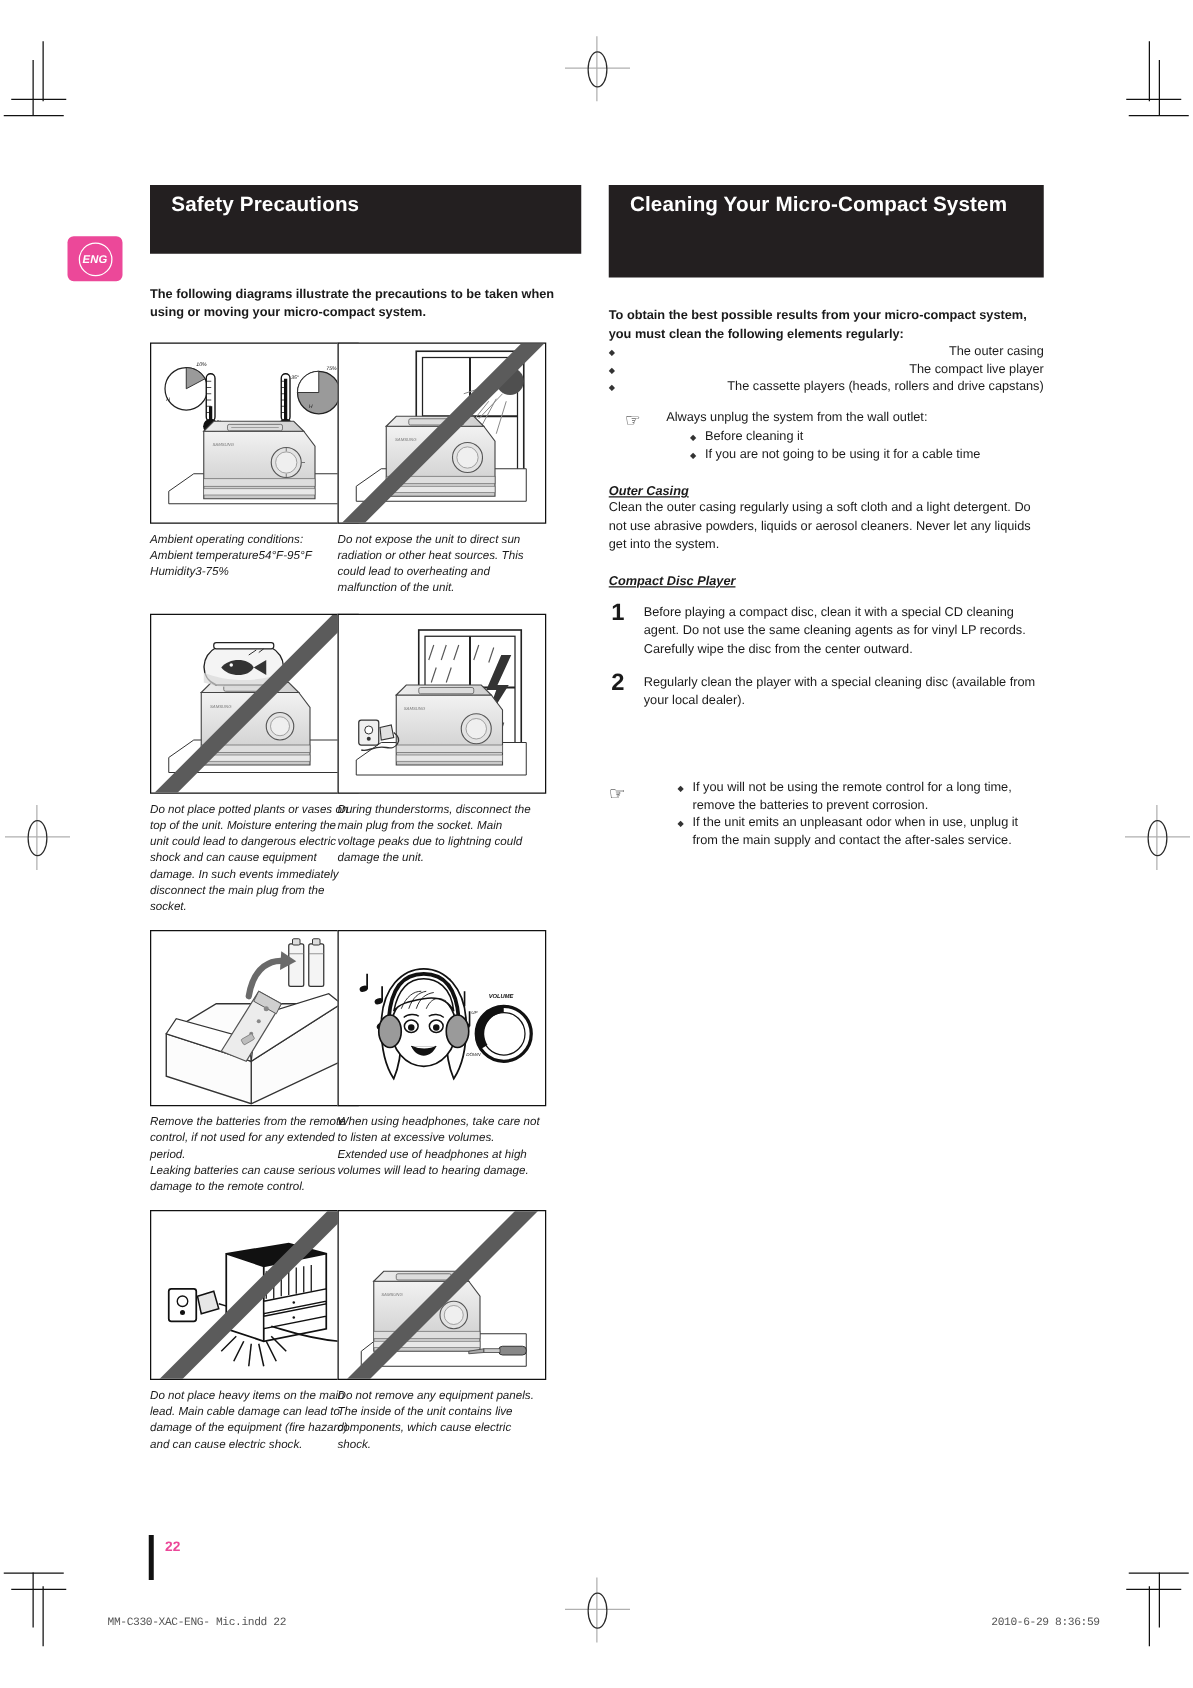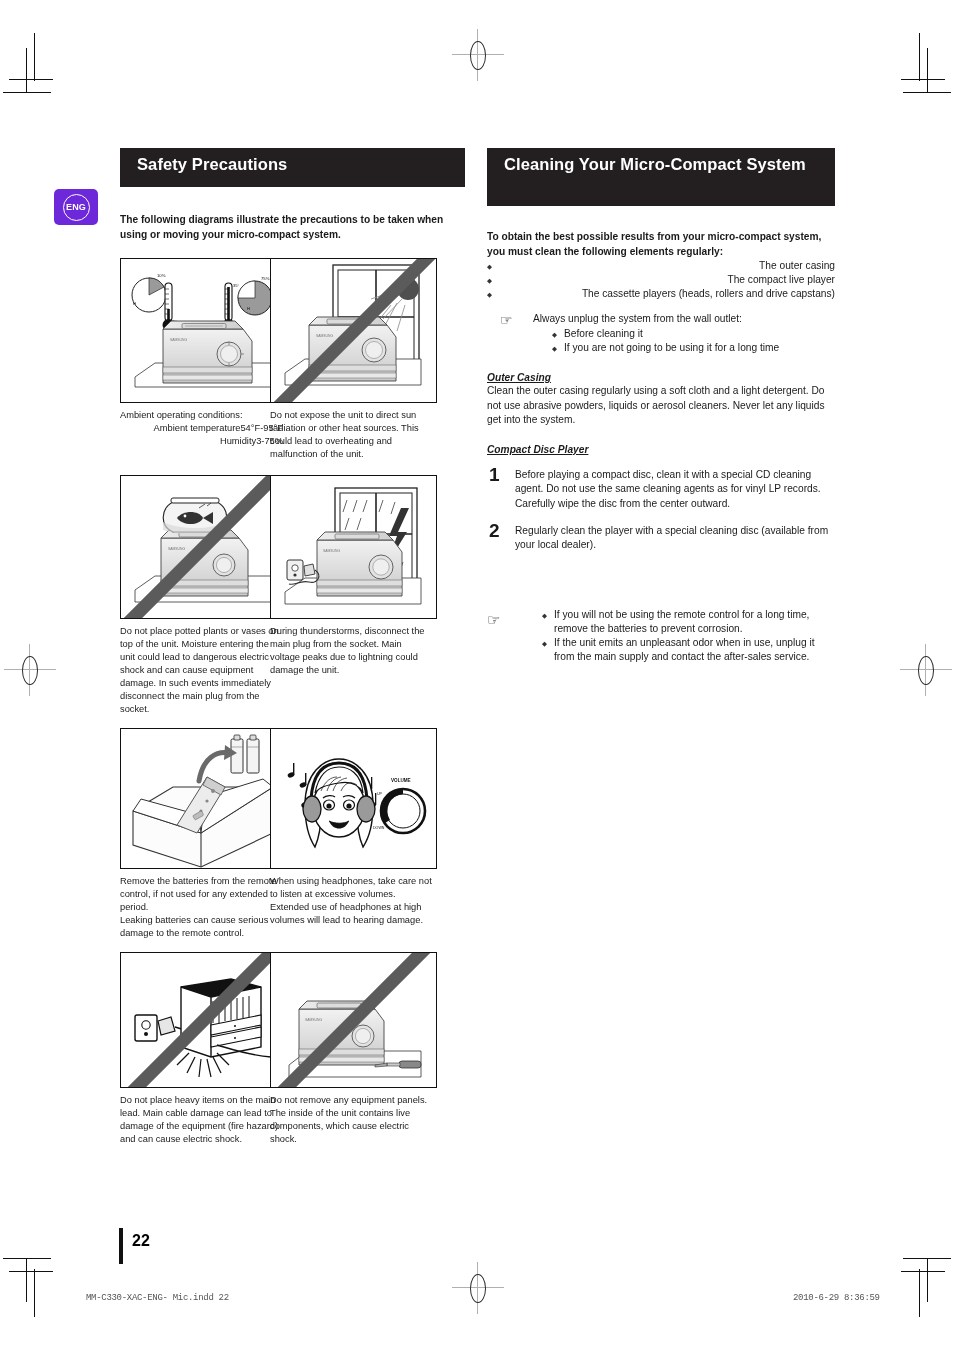"Safety Precautions" .band { padding: 7px 0 8px 17px -> 7px 0 24px 17px }
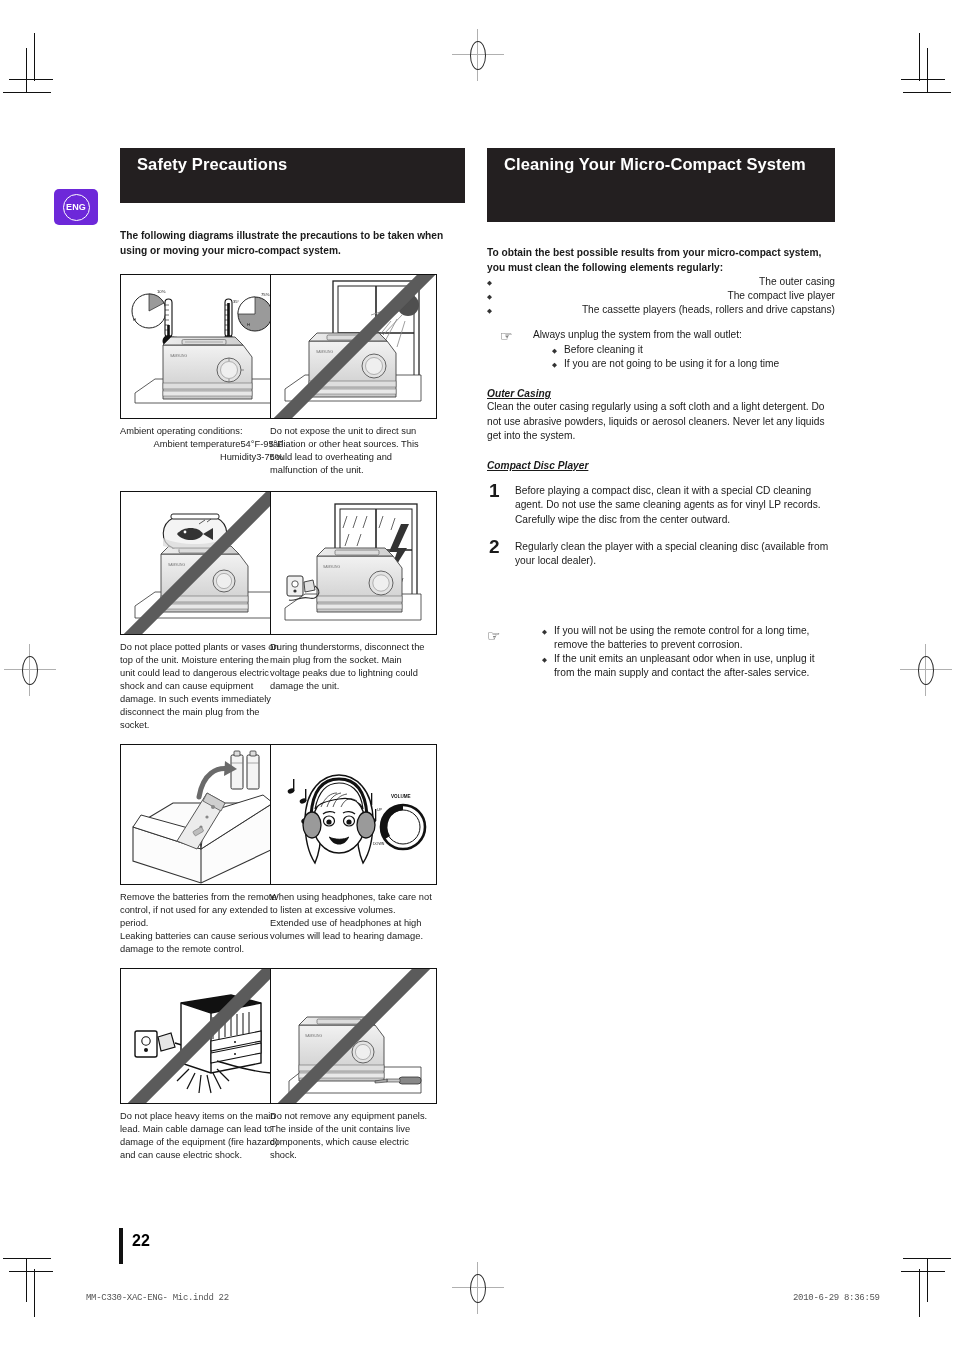"ENG" .eng-badge { background: #6d28d9 -> #ec4899; font-style: none -> italic }
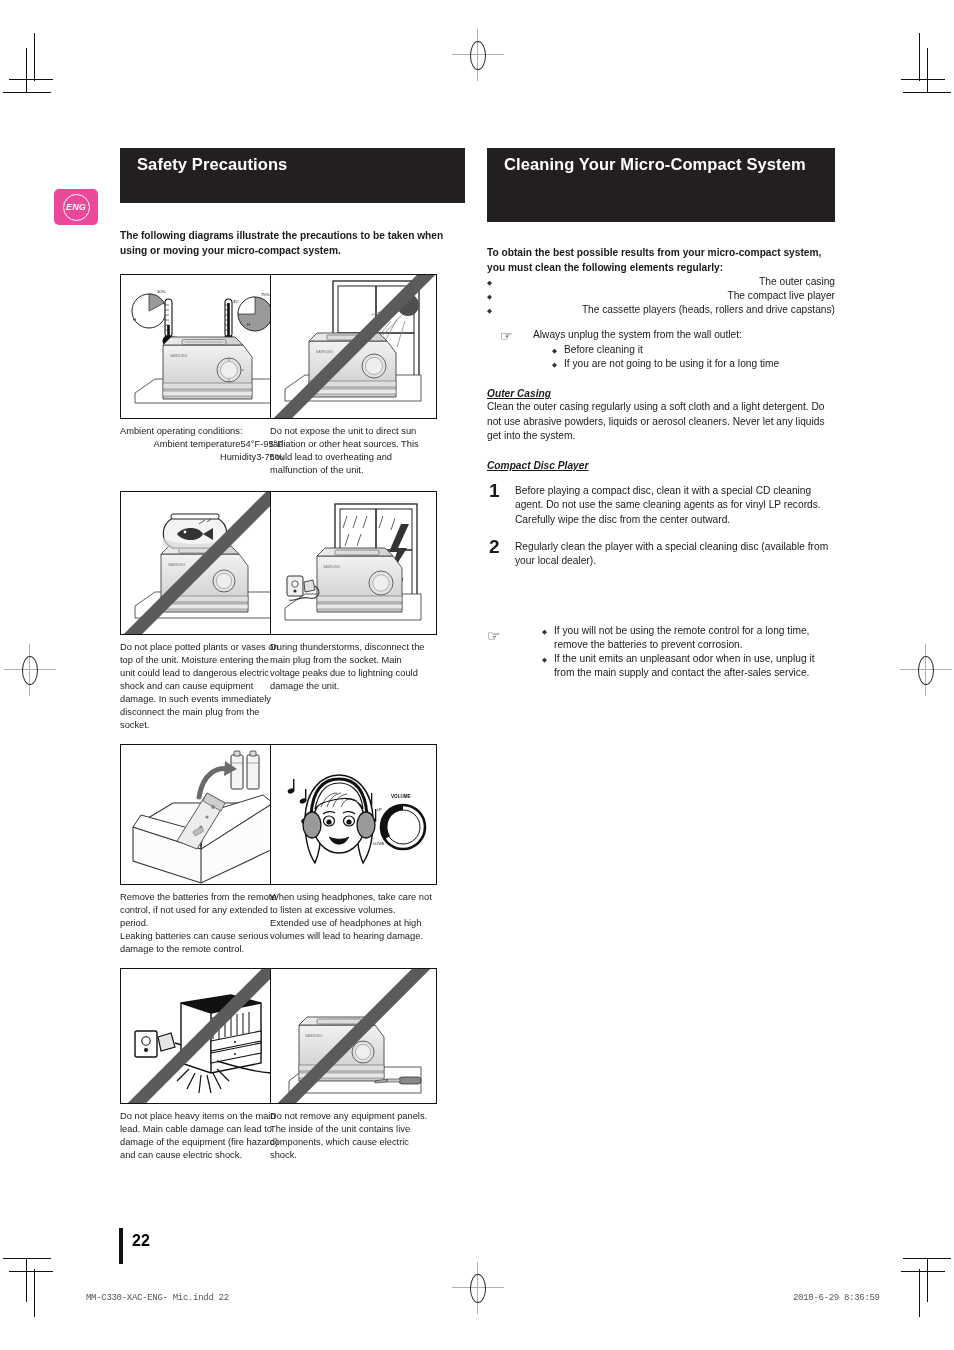"If you are not going" li { text: long -> cable }
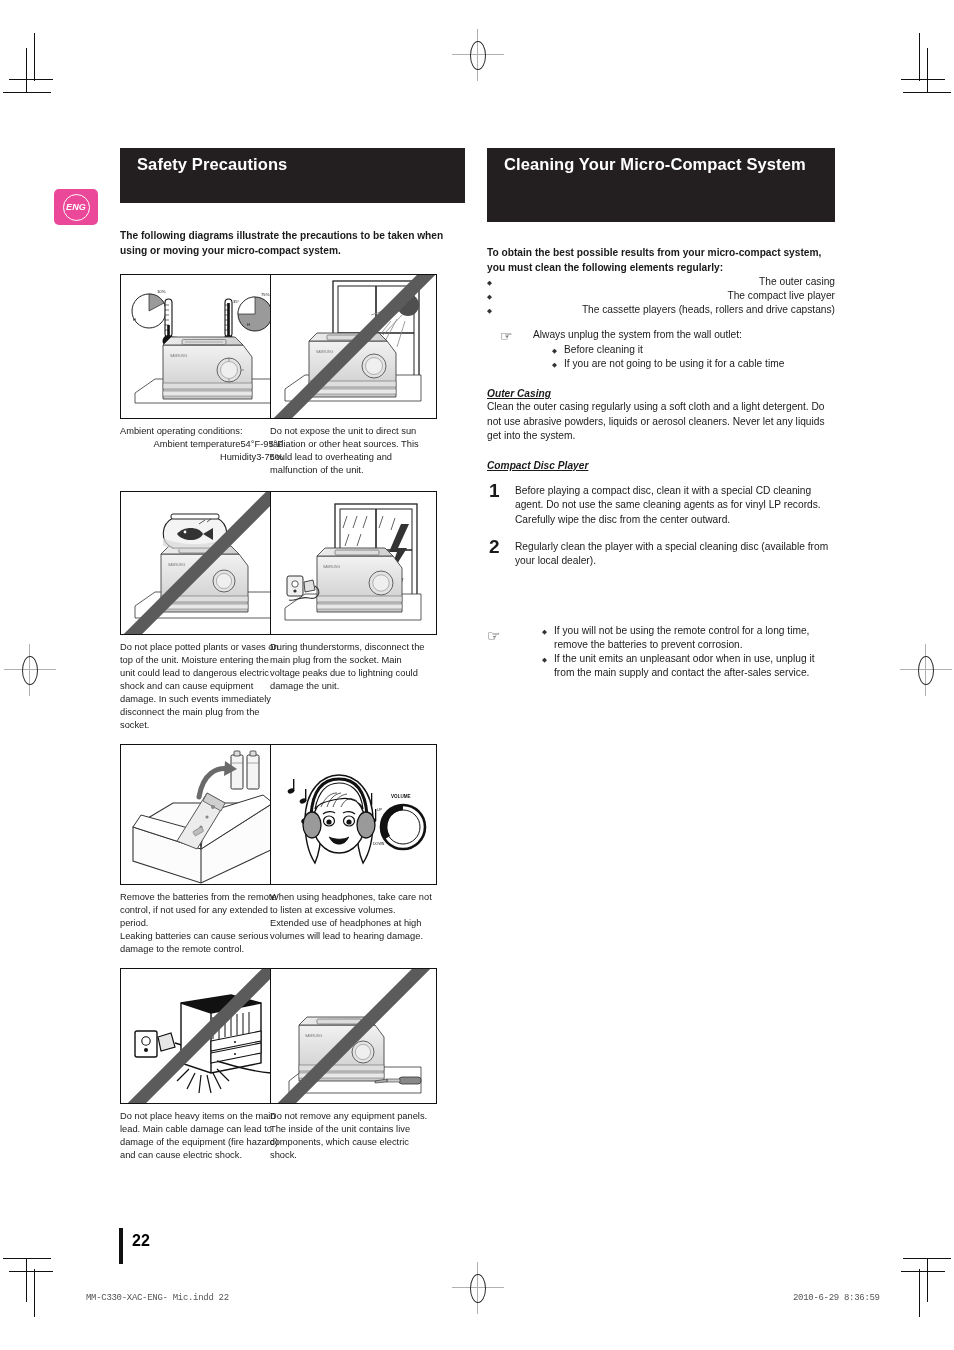"Ambient operating conditions:" .fig { font-style: none -> italic }
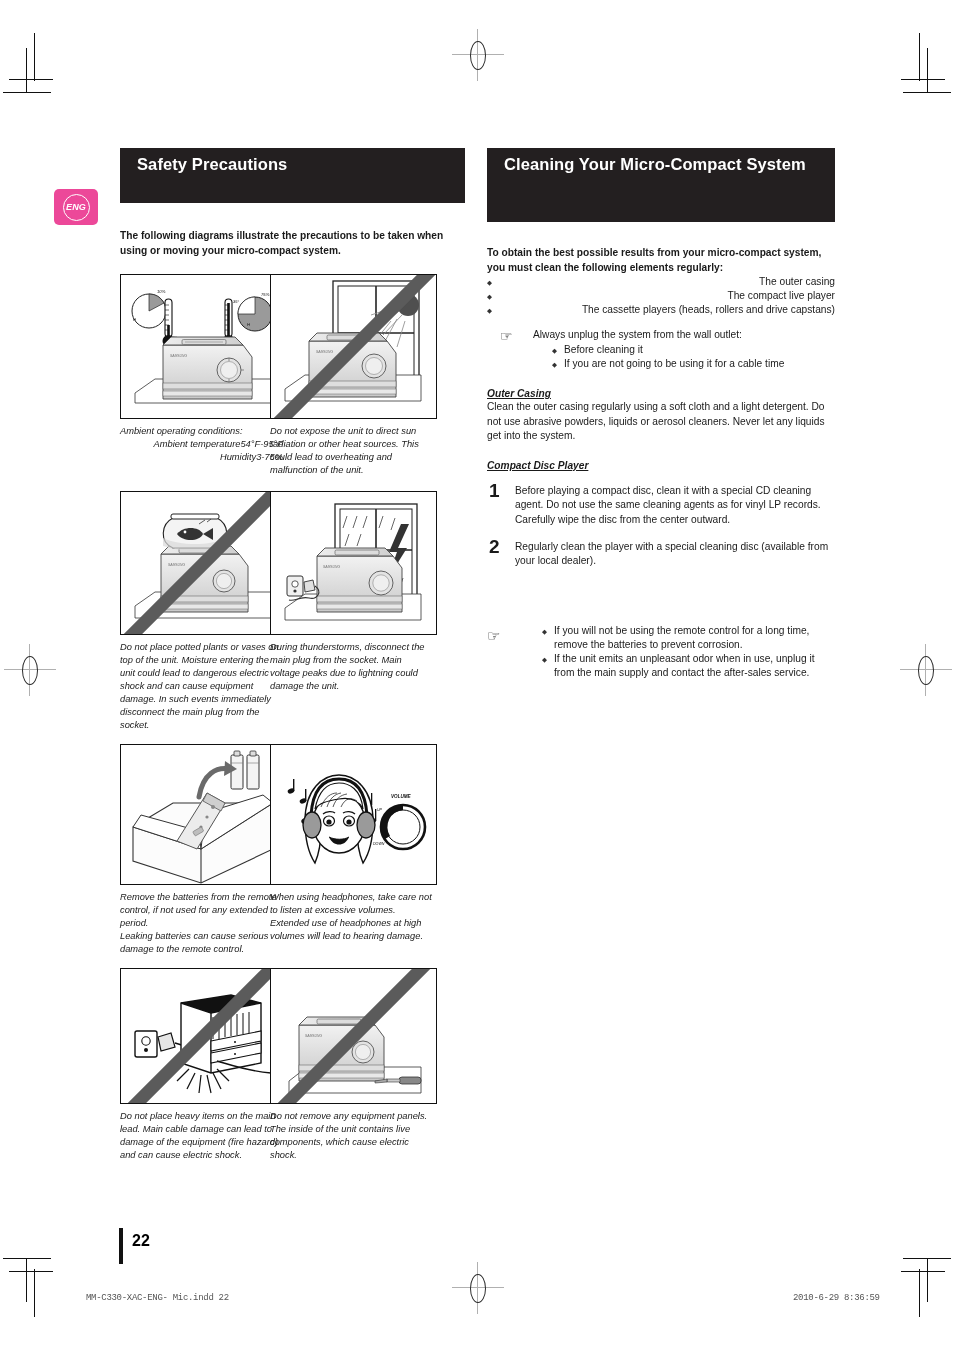"Ambient temperature" .cap .tabrow { justify-content: flex-end -> flex-start }
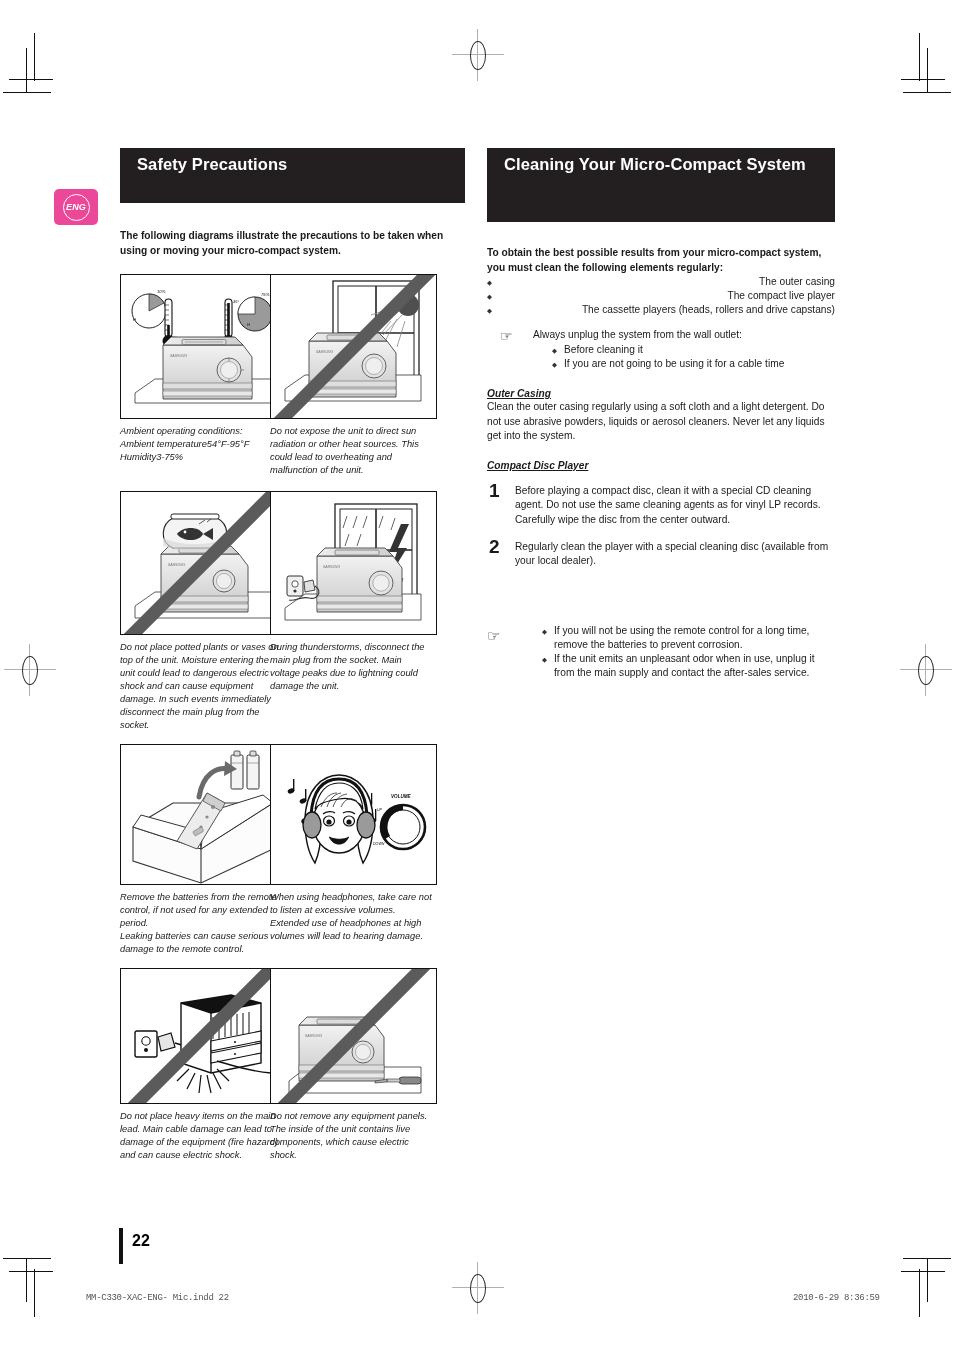"22" .pagenum { color: #000000 -> #ec4899; font-size: 16px -> 11px }
